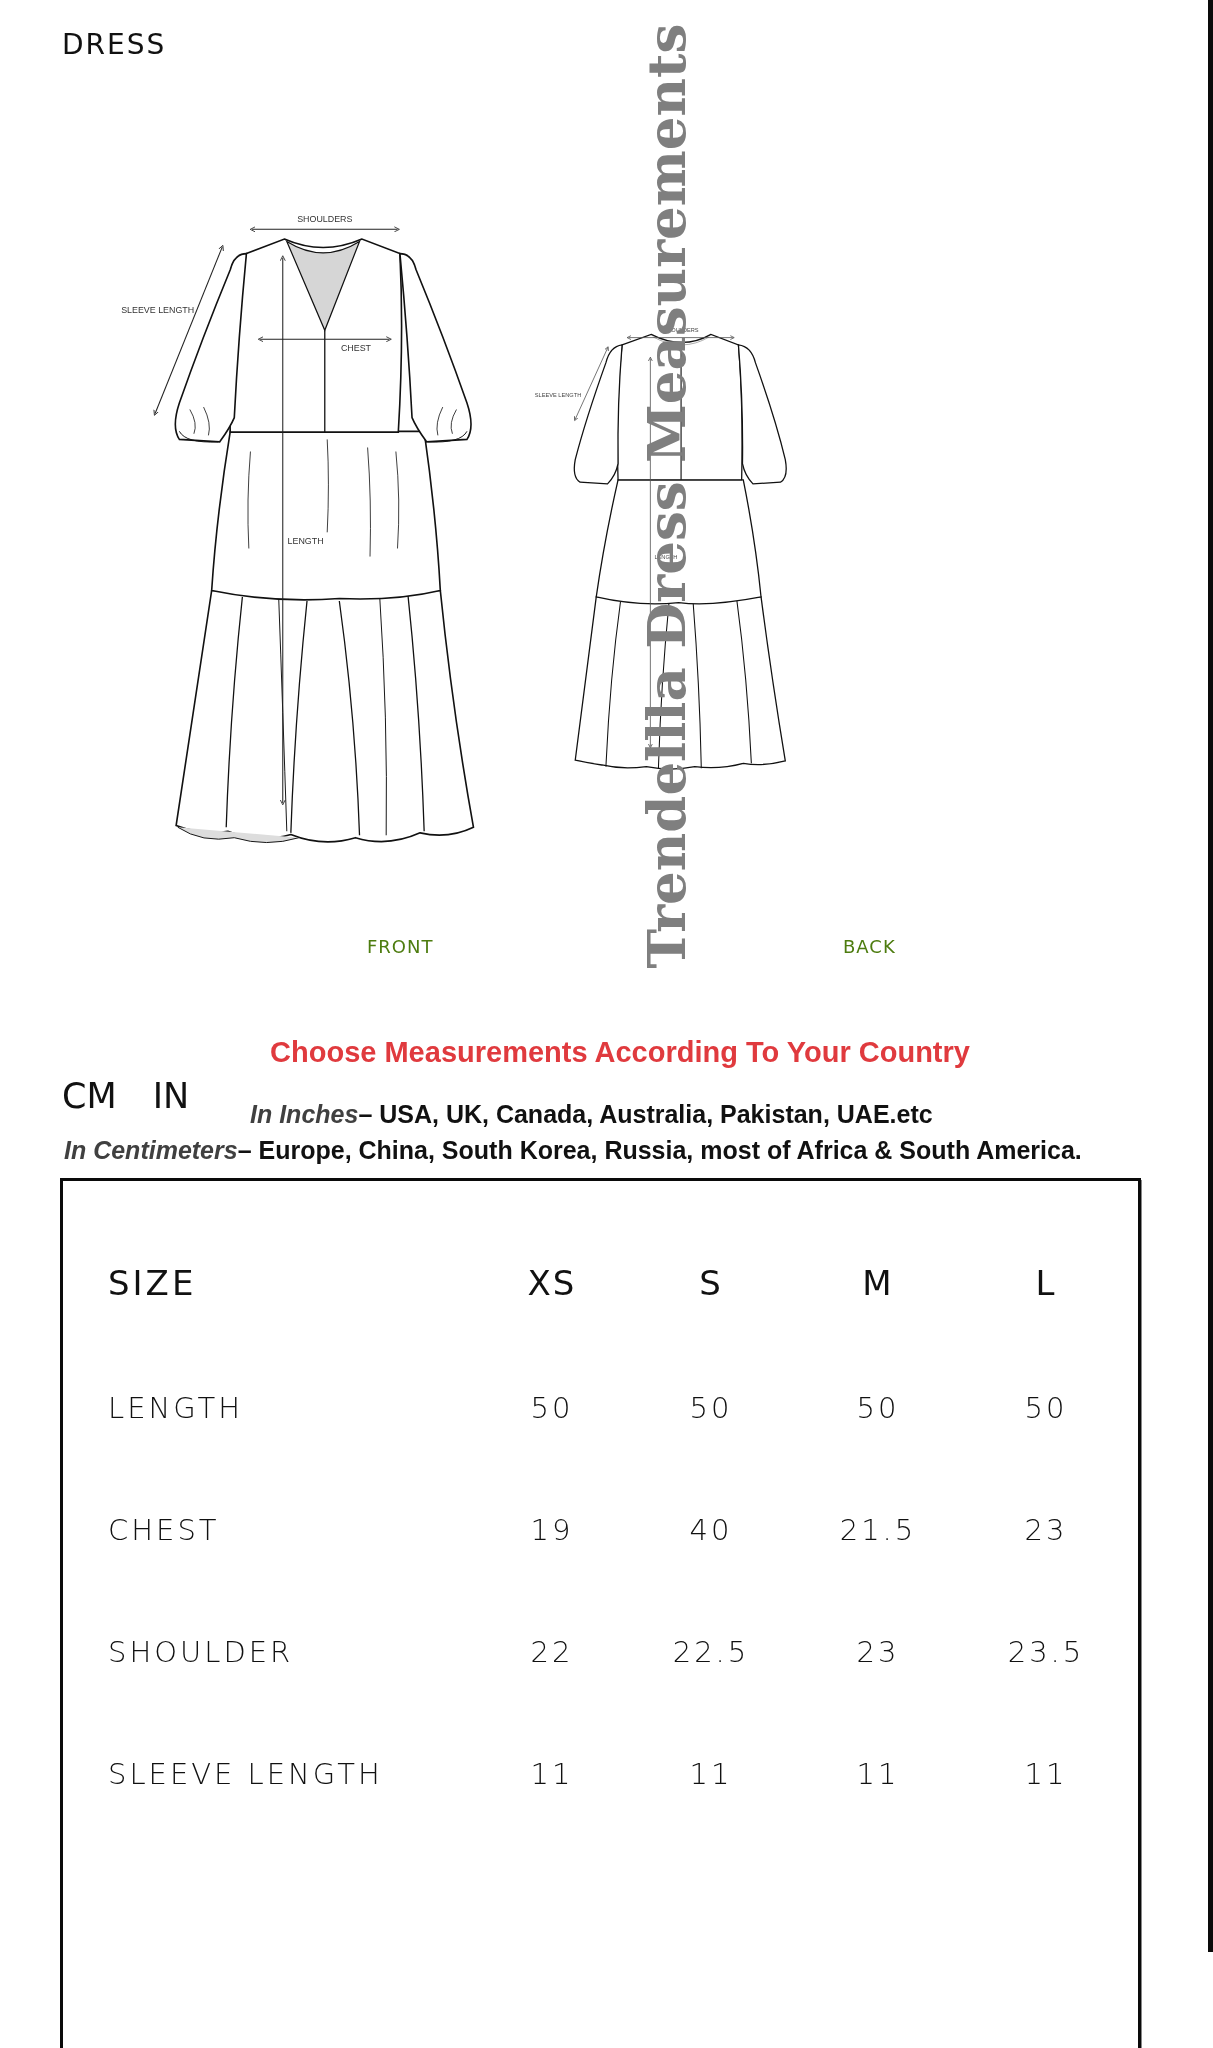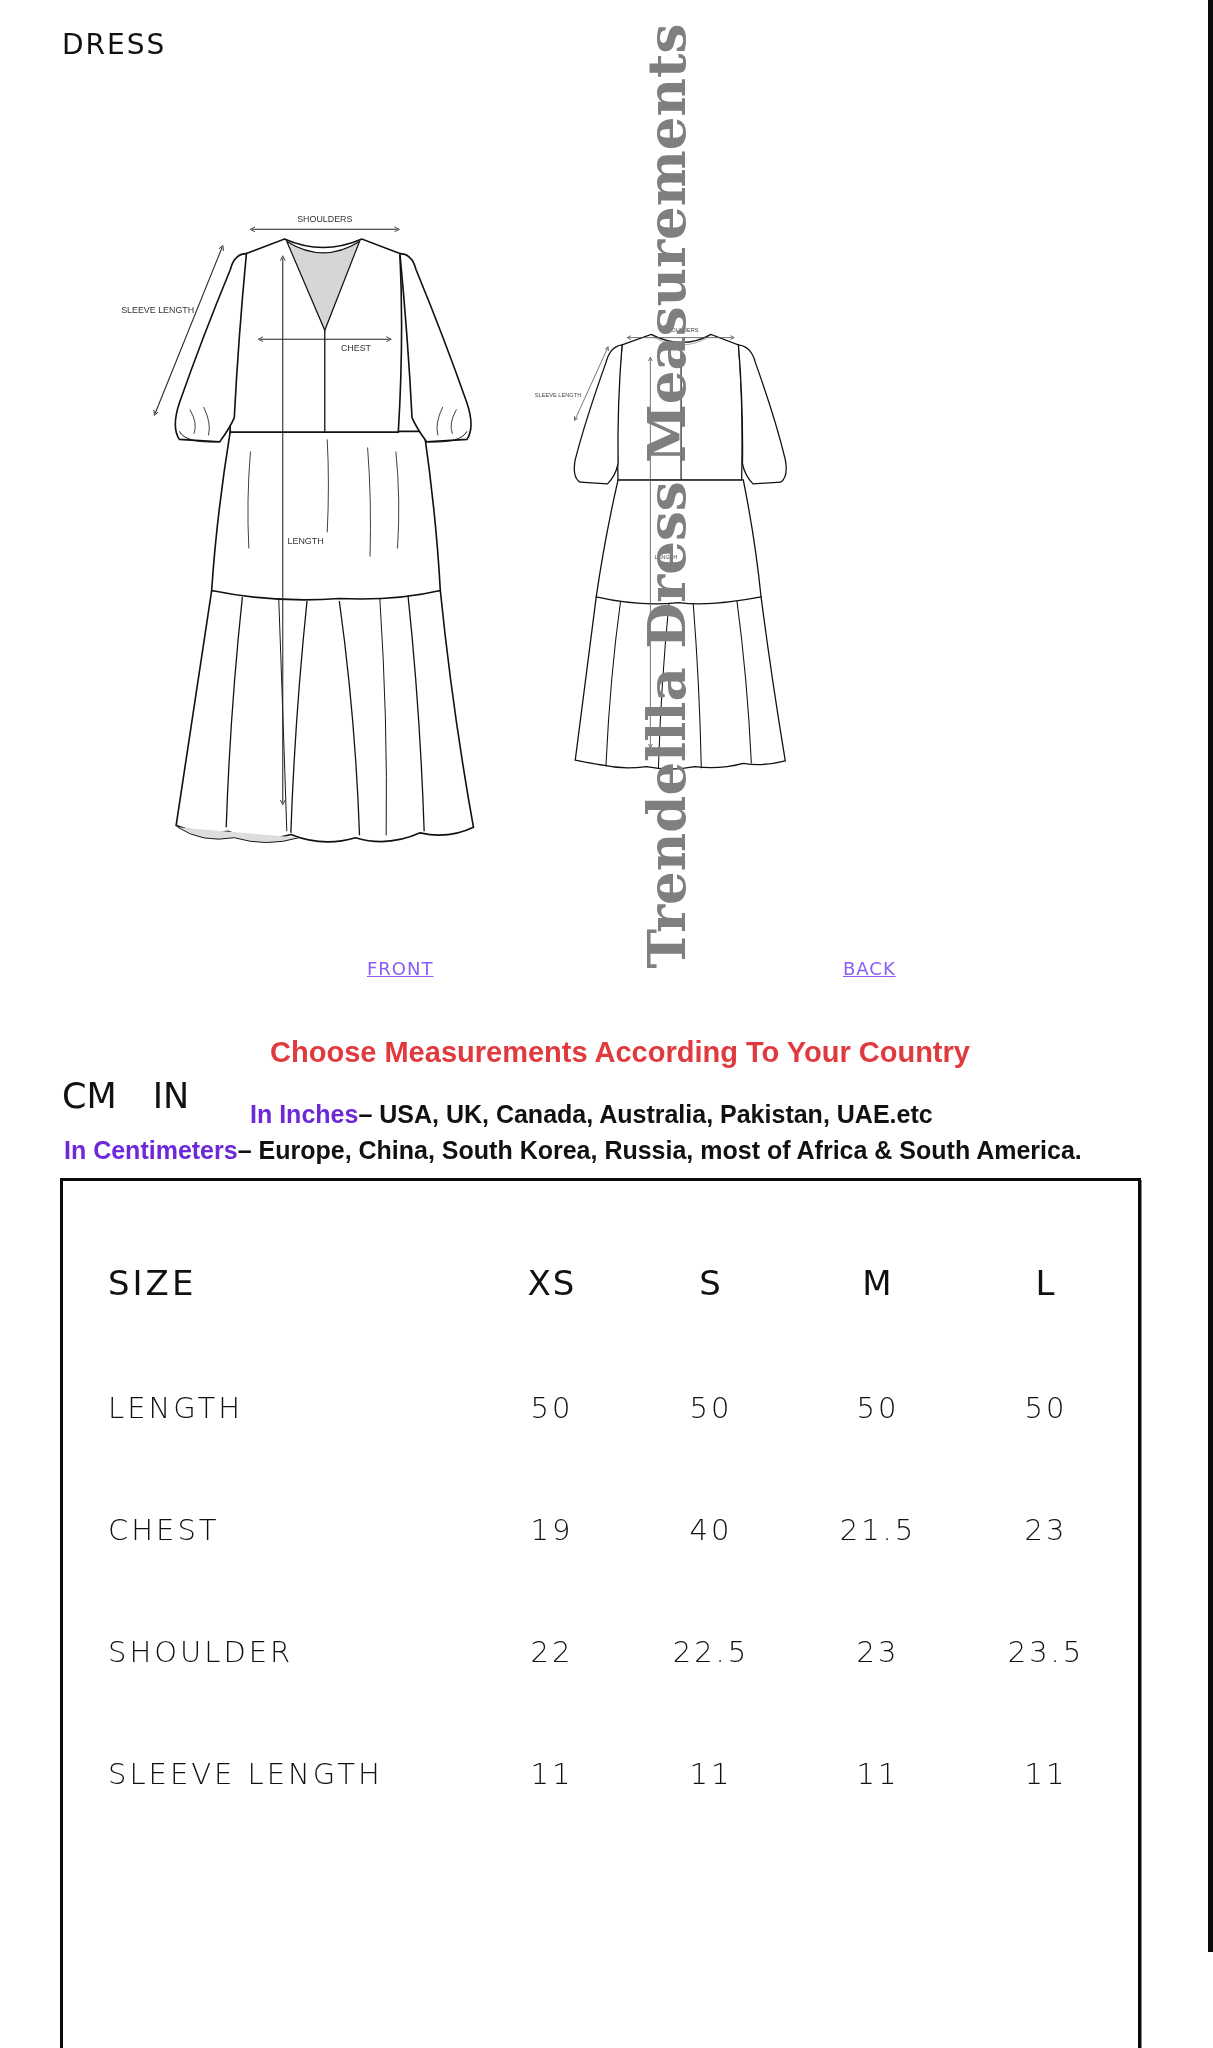"FRONT" .view-label { color: #8b5cf6 -> #4d7c0f; text-decoration: underline -> none; top: 958px -> 936px }
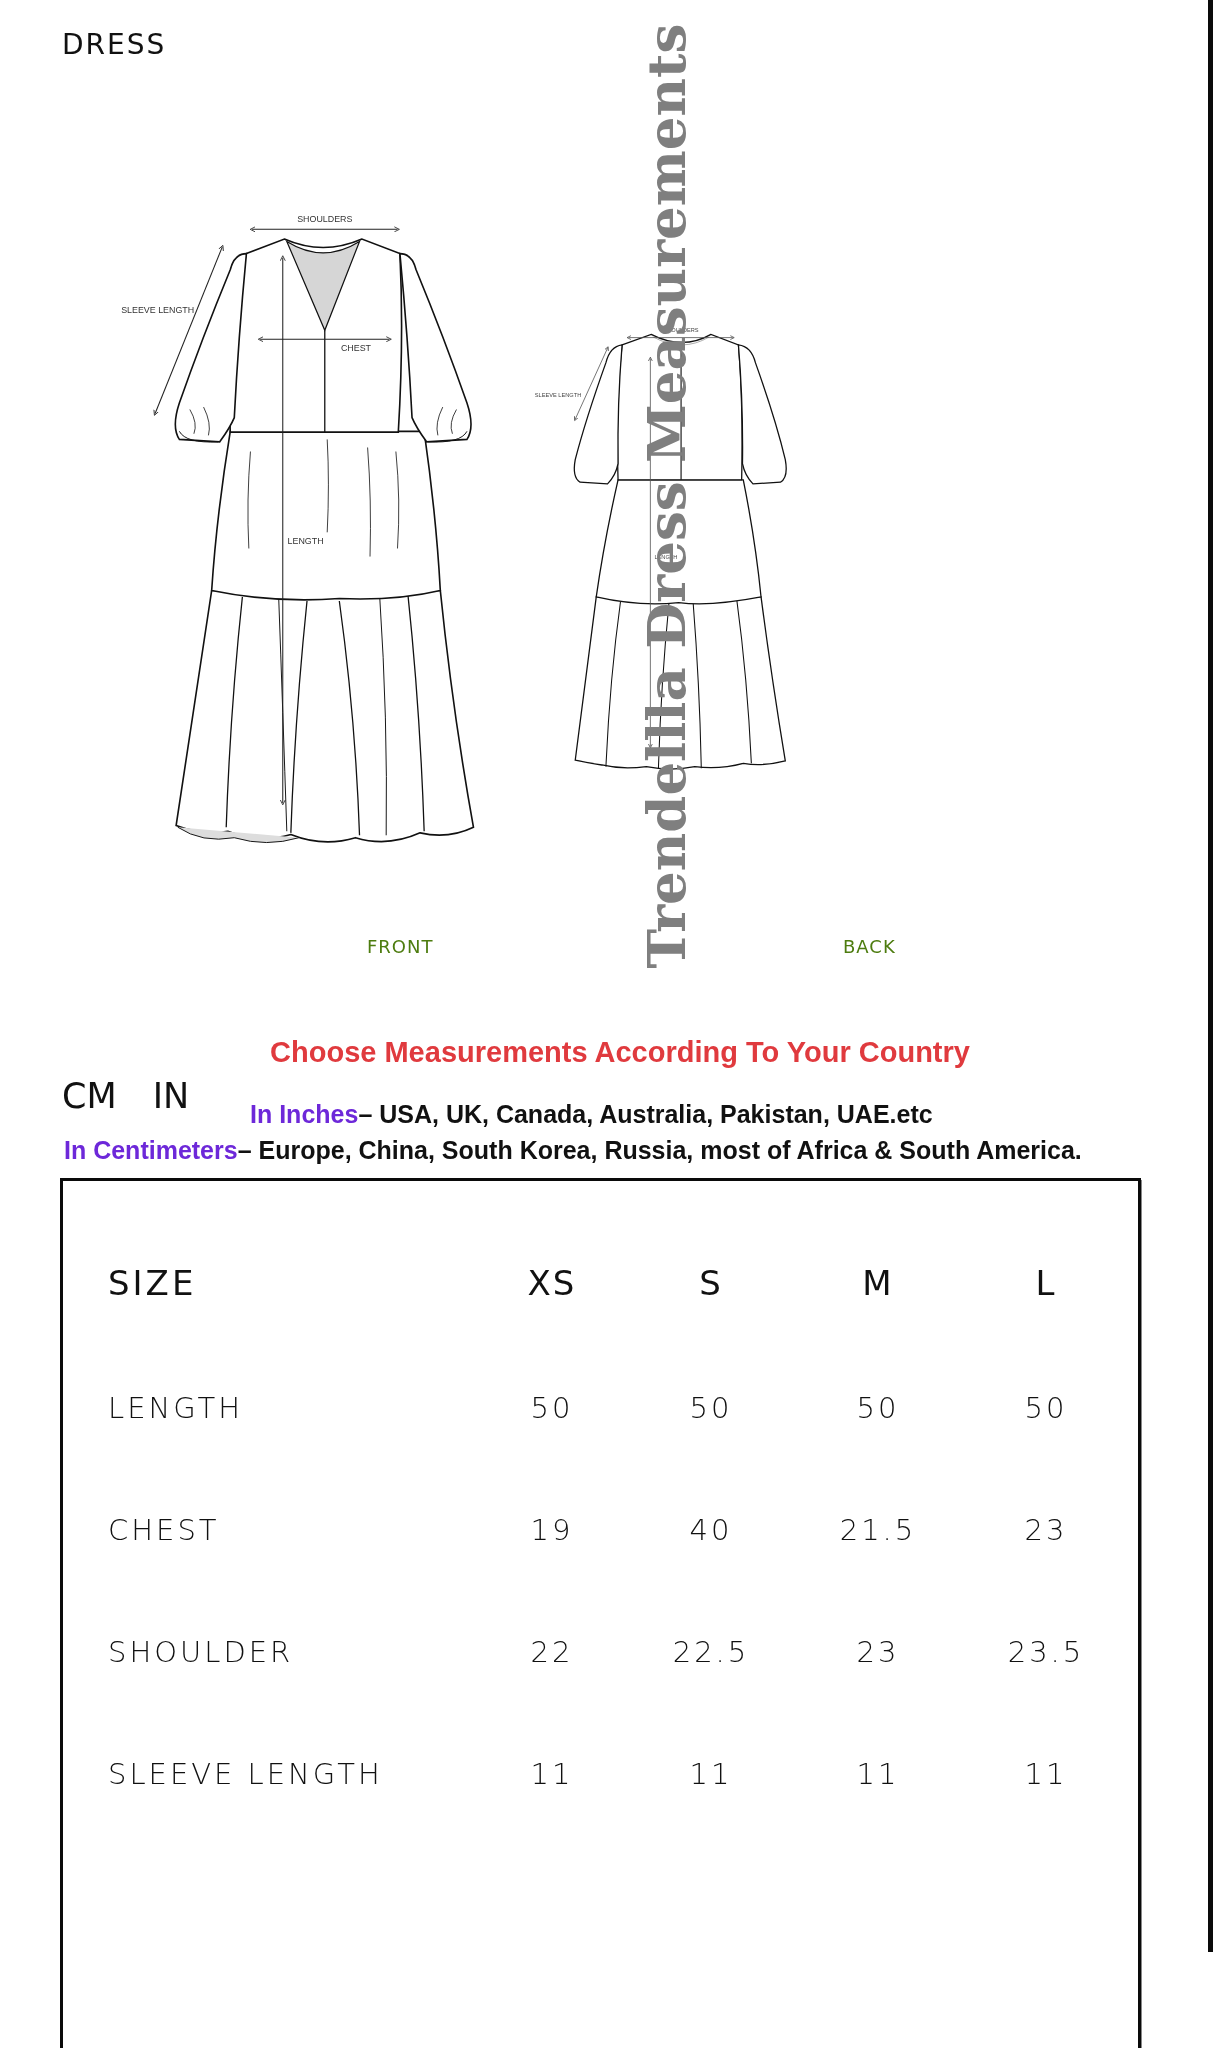"In Inches" .region-key { color: #6d28d9 -> #404040; font-style: none -> italic }
